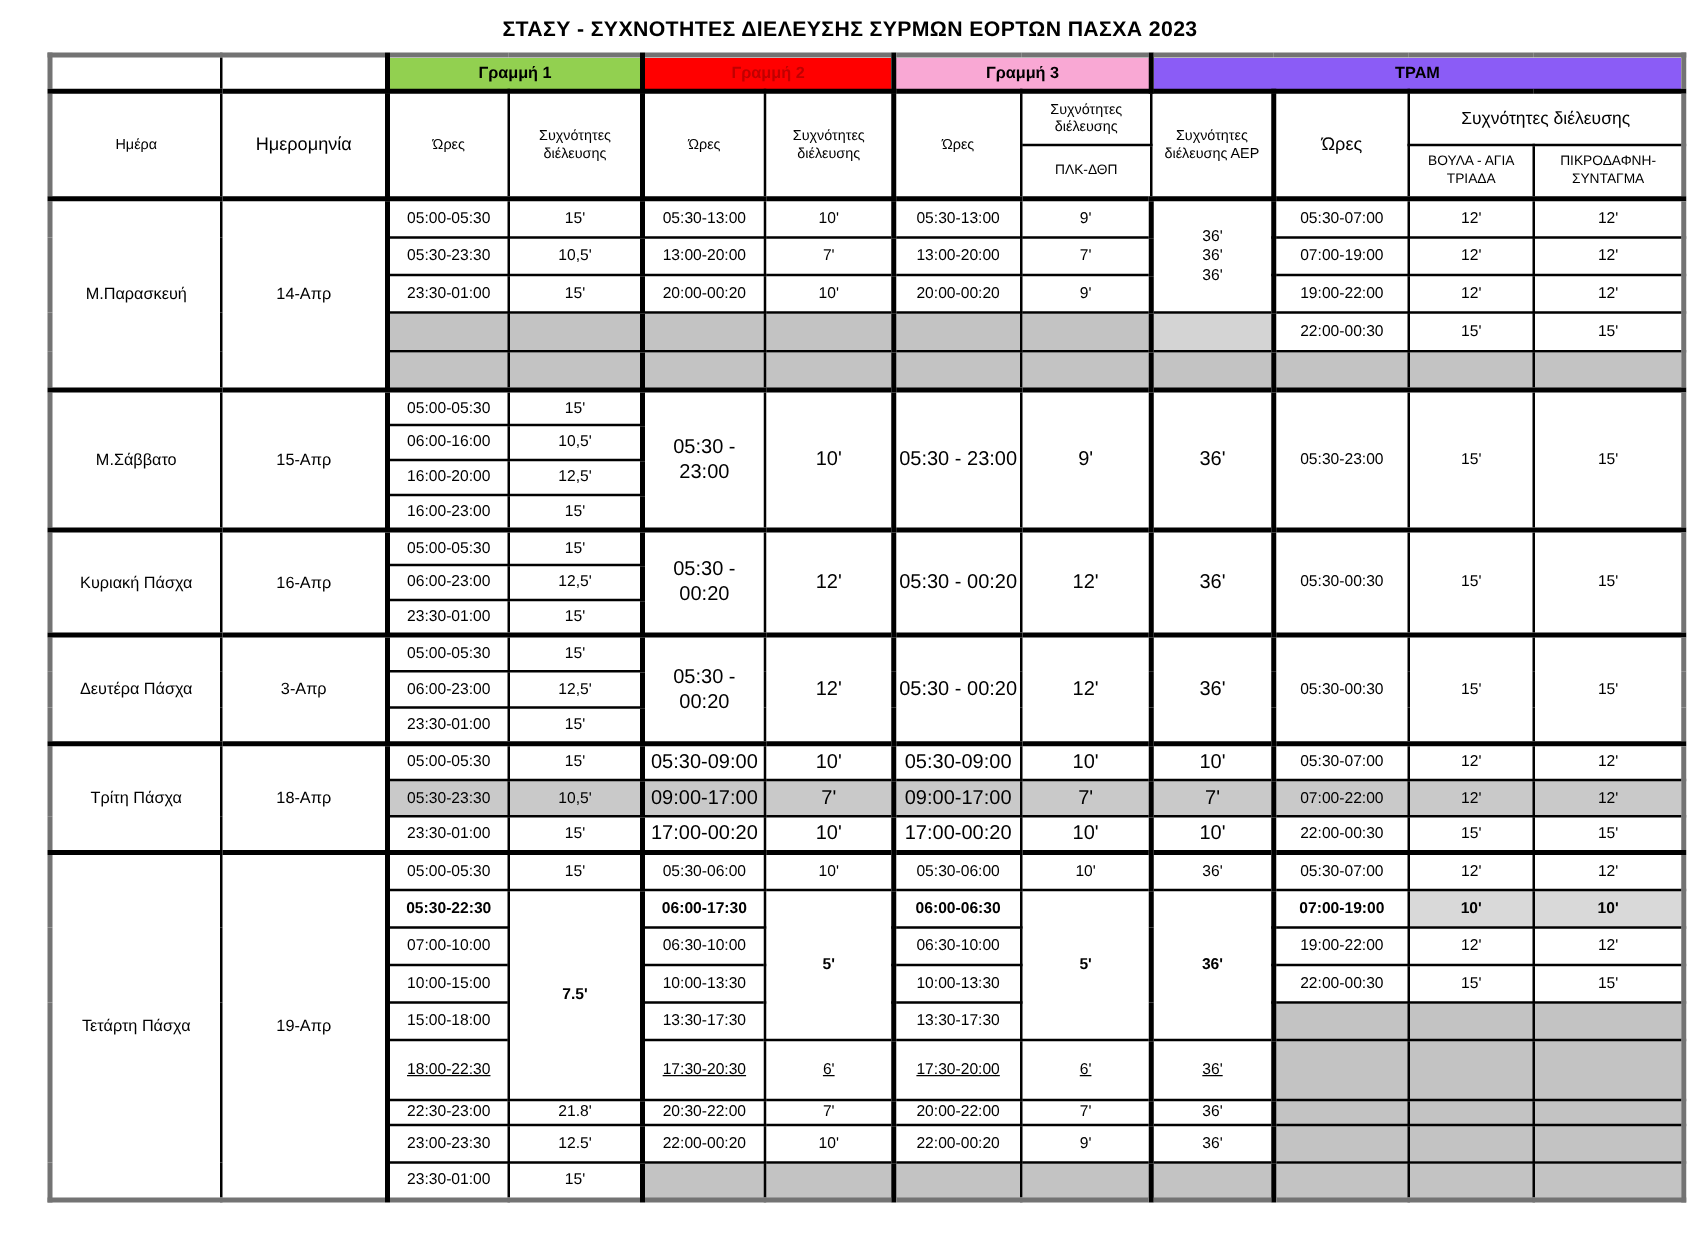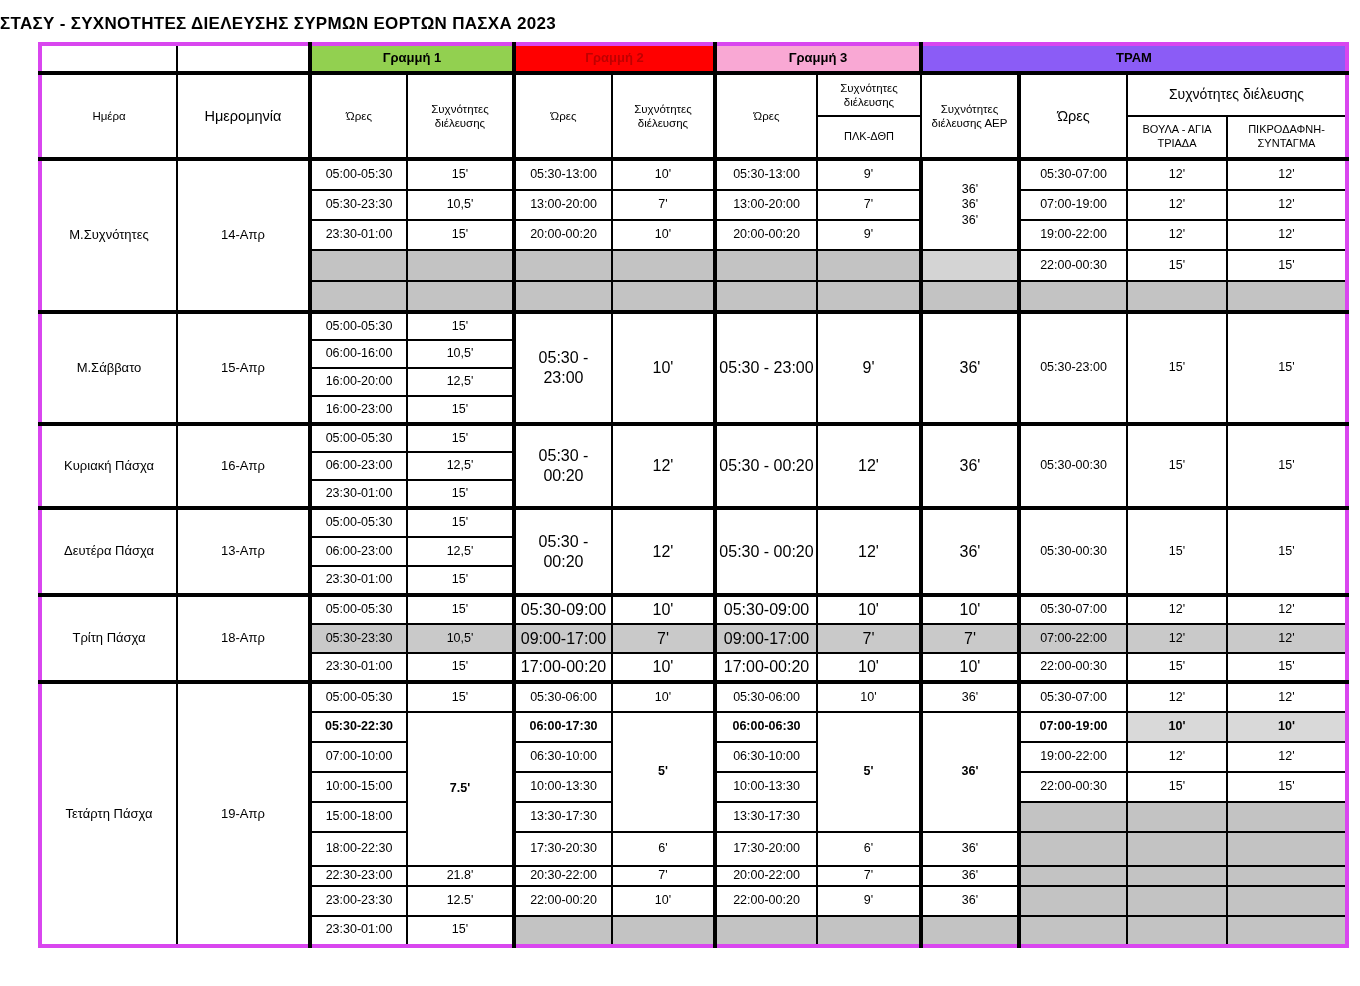"ΣΤΑΣΥ - ΣΥΧΝΟΤΗΤΕΣ ΔΙΕΛΕΥΣΗΣ ΣΥΡΜΩΝ" .title { text-align: none -> center }
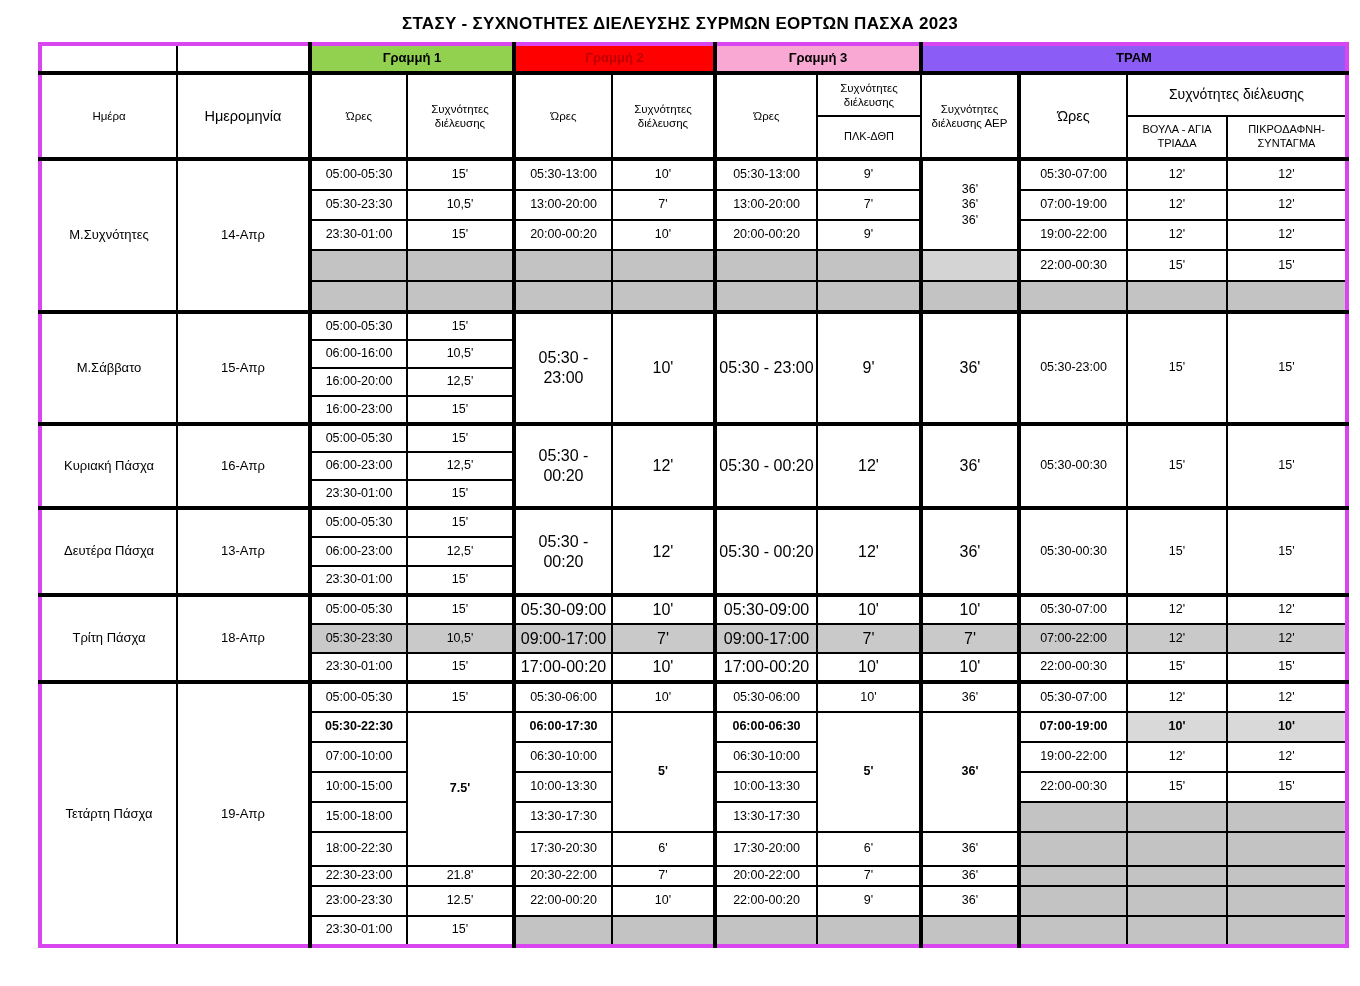"Γραμμή 1" table { border: 4px solid #d946ef -> 4px solid #737373 }
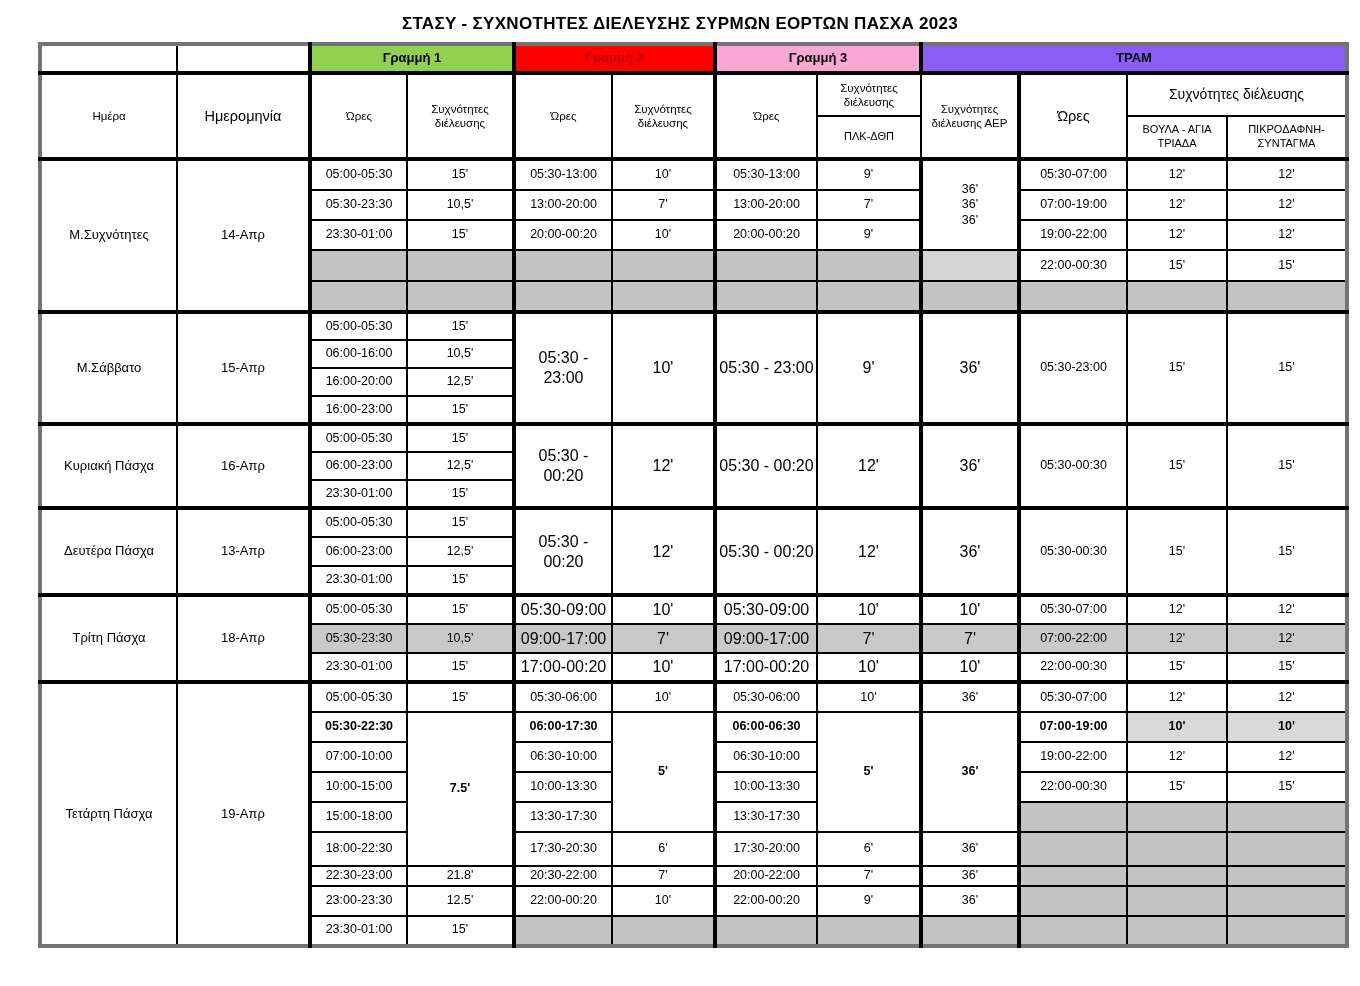"Μ.Συχνότητες" td.day { text: Μ.Συχνότητες -> Μ.Παρασκευή }
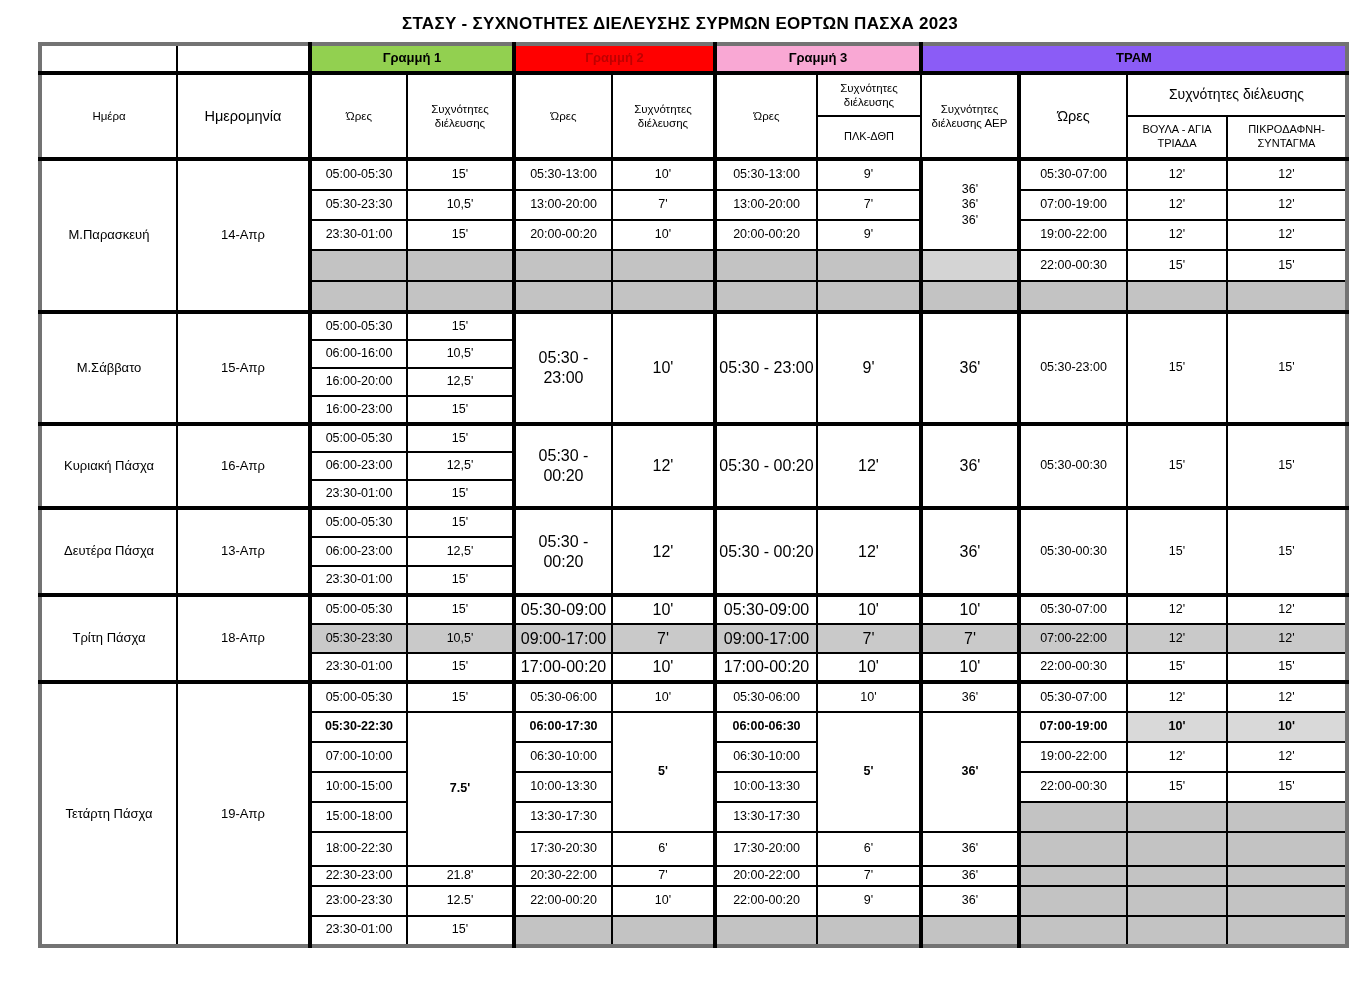"13-Απρ" td.day { text: 13-Απρ -> 3-Απρ }
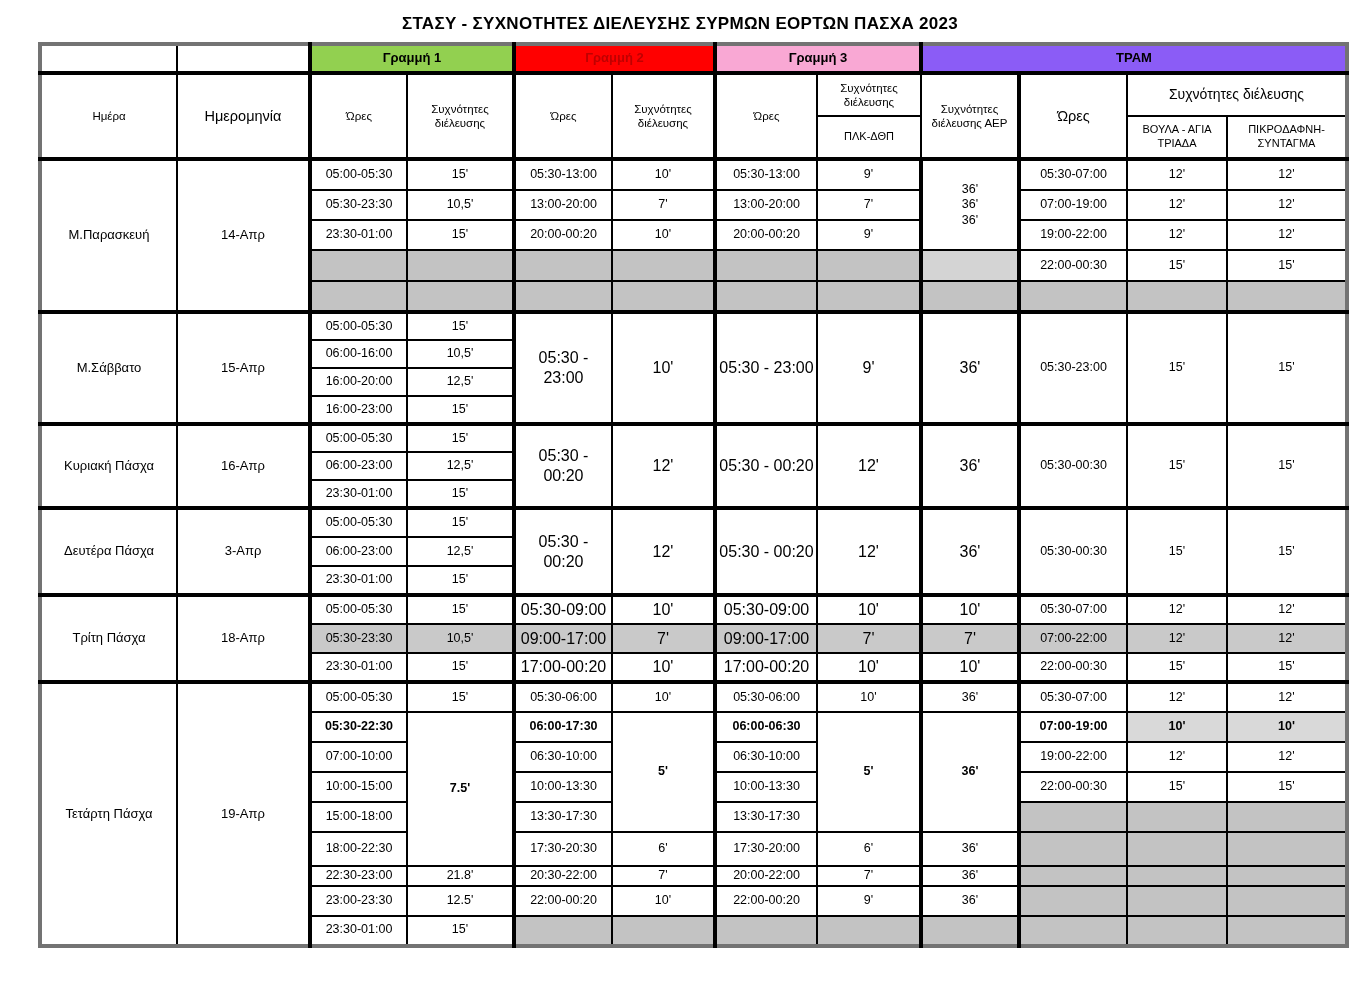"18:00-22:30" tr { height: 34px -> 48px; text-decoration: none -> underline }
